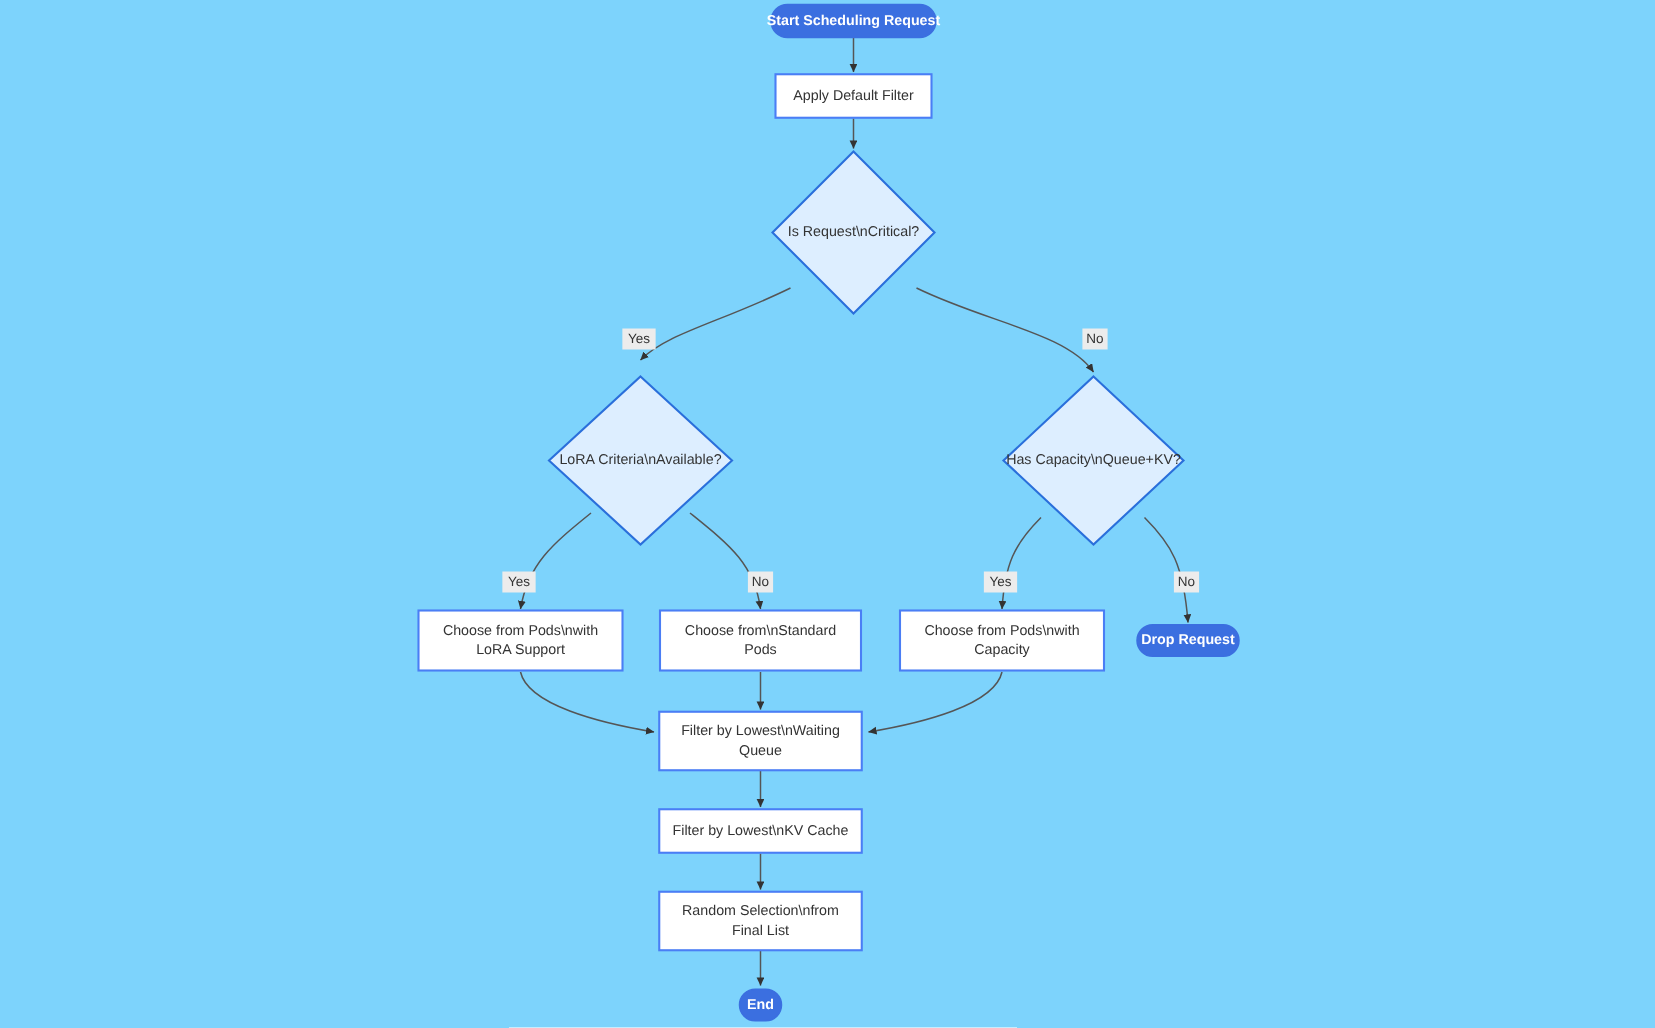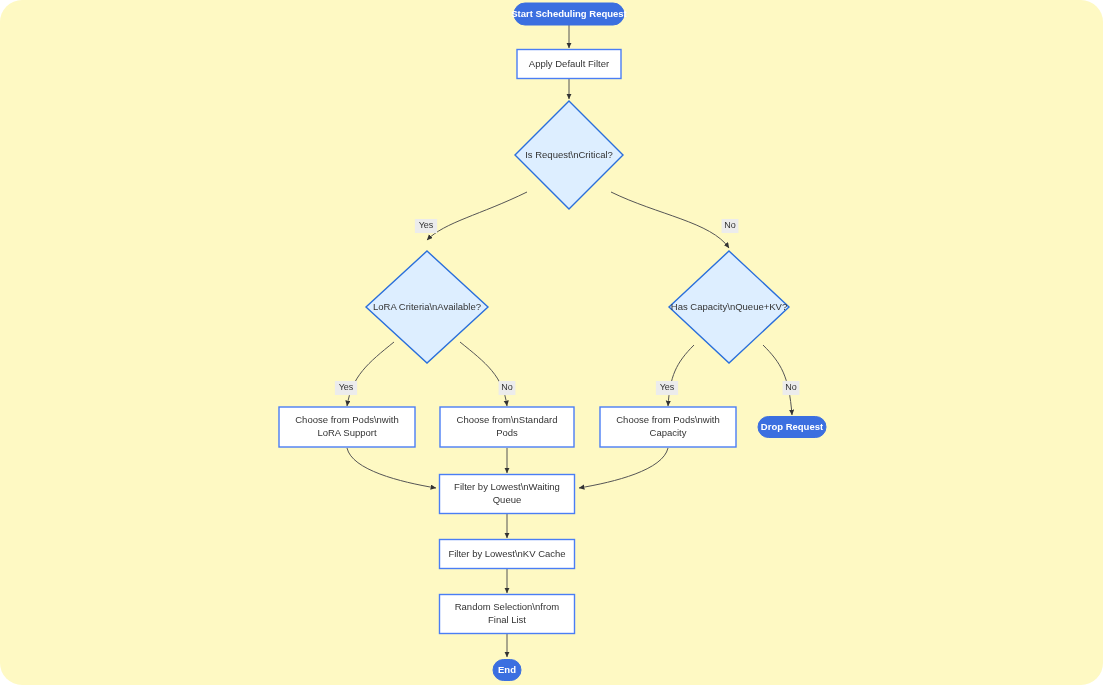"Start Scheduling Request" #flow-root { background: #fef9c3 -> #7dd3fc; border-radius: 22px -> none }
